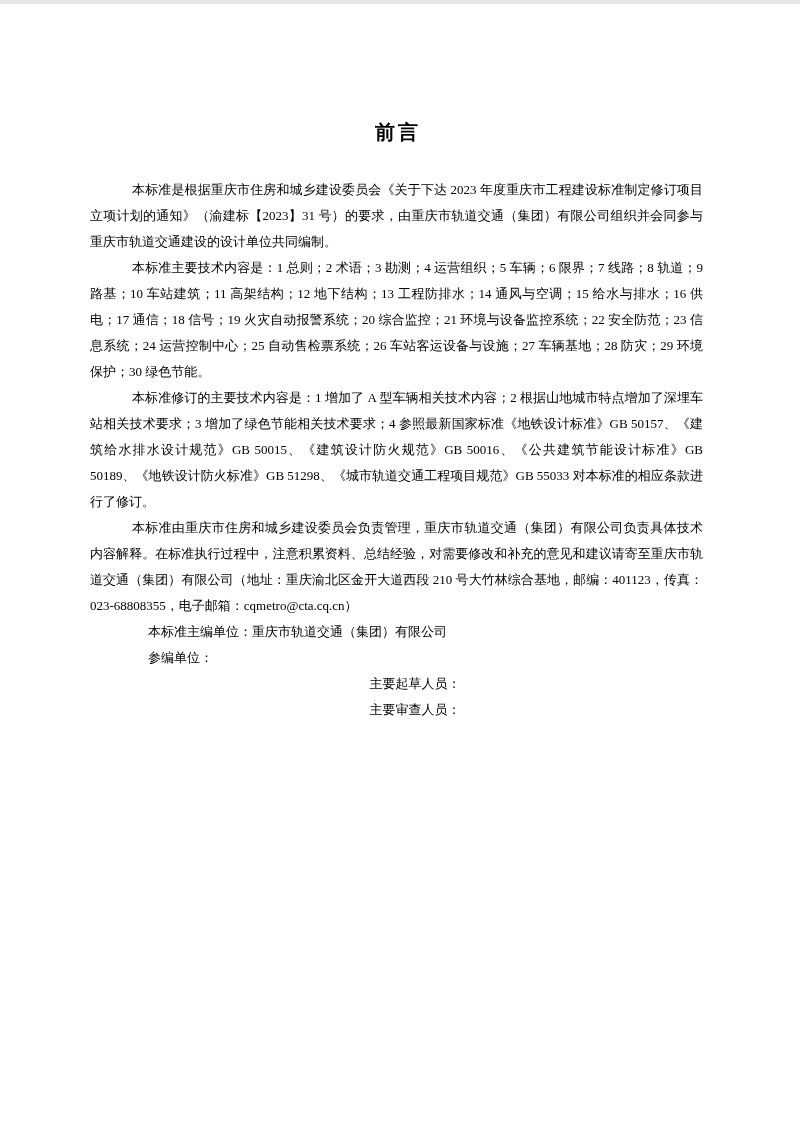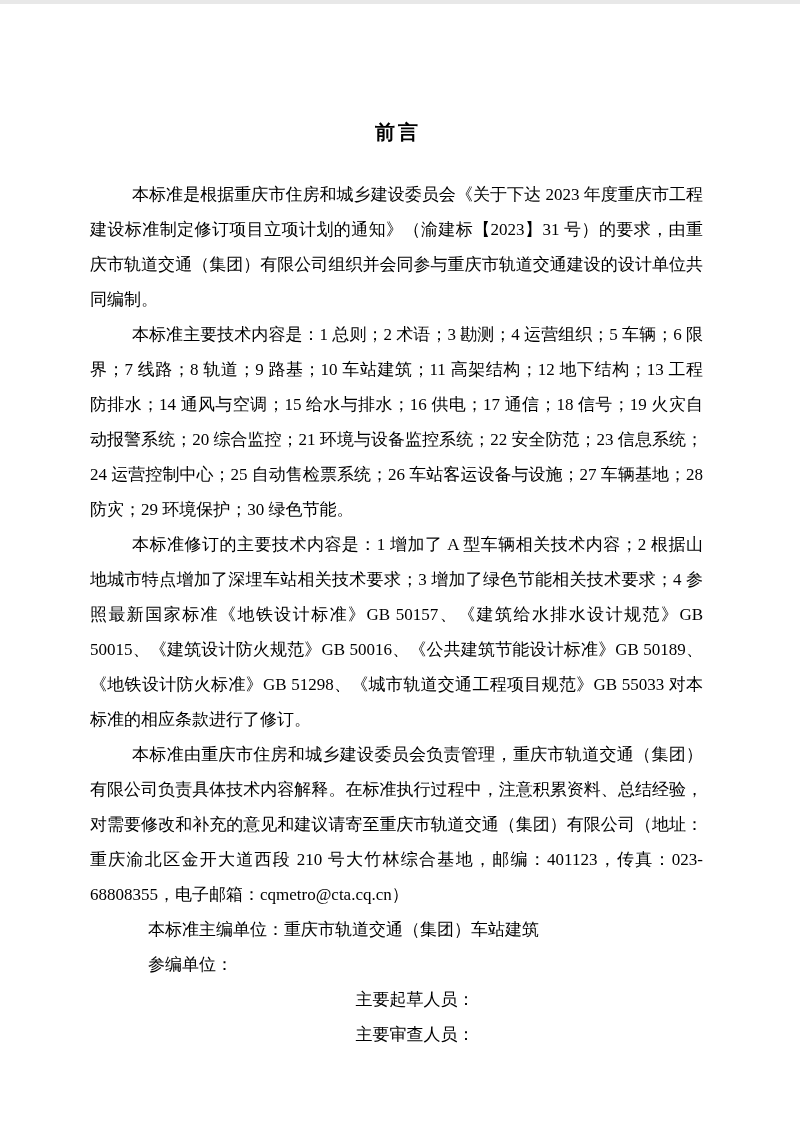"本标准是根据重庆市住房和城乡建设委员会《关于下达 2023" .body-text { font-size: 17px -> 13px; line-height: 35px -> 26px }
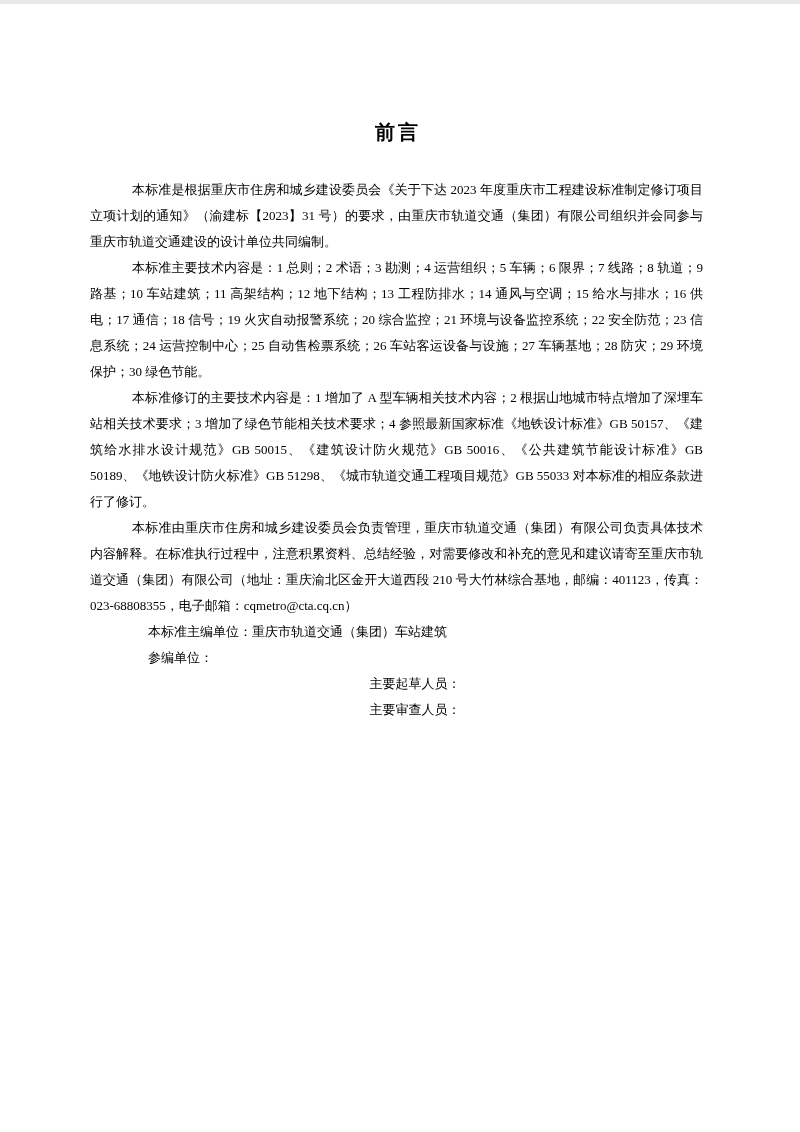"重庆市轨道交通（集团）车站建筑" div.unit-item { text: 车站建筑 -> 有限公司 }
